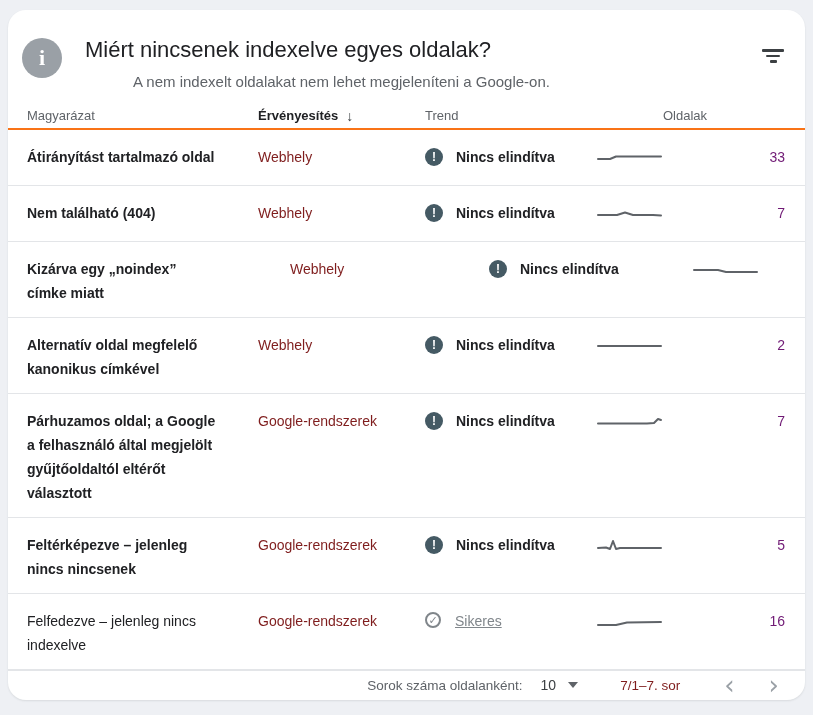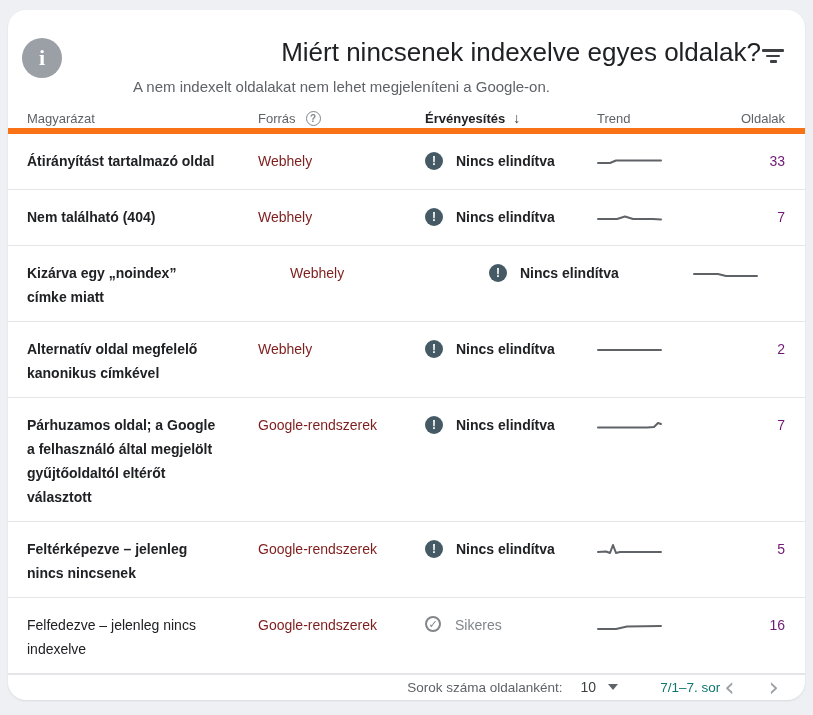"Miért nincsenek indexelve egyes oldalak?" .page-title { font-size: 26px -> 22px; text-align: right -> none }
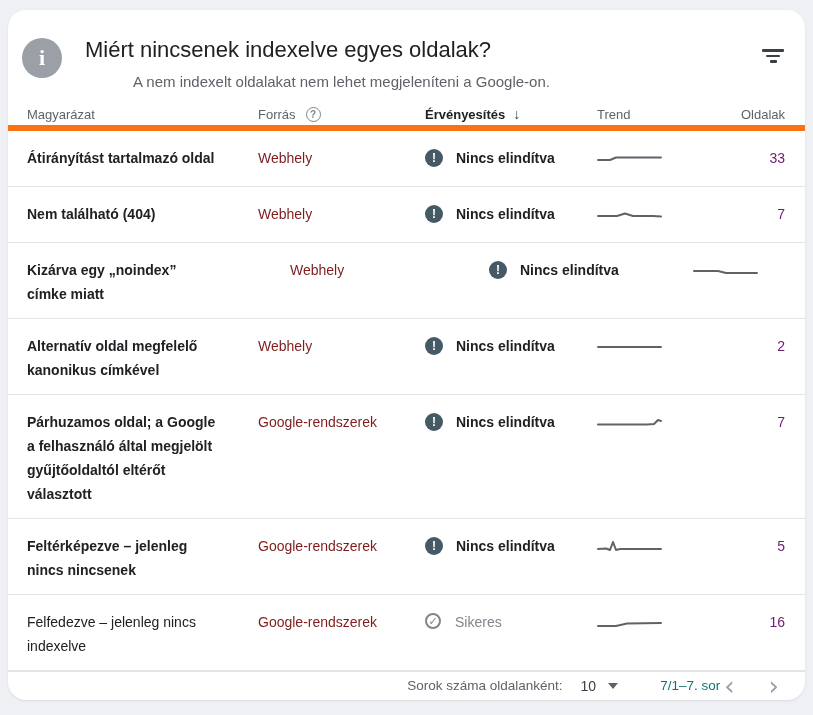"Magyarázat" .thead { border-bottom: 6px solid #f97316 -> 2px solid #f97316 }
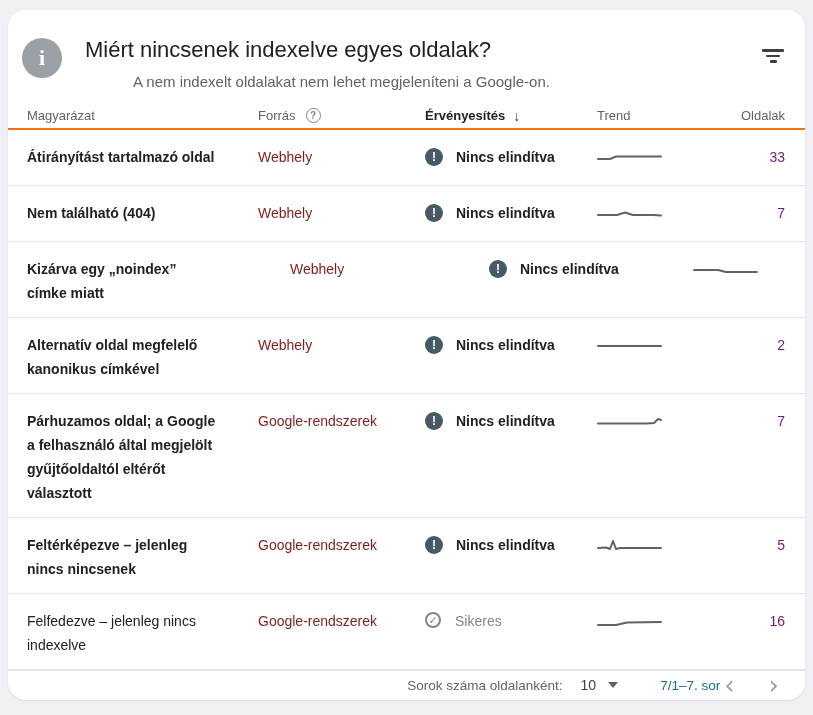"Forrás" div.th { html: <div> <span>Forrás</span> <span>?</span> </div> -> none }
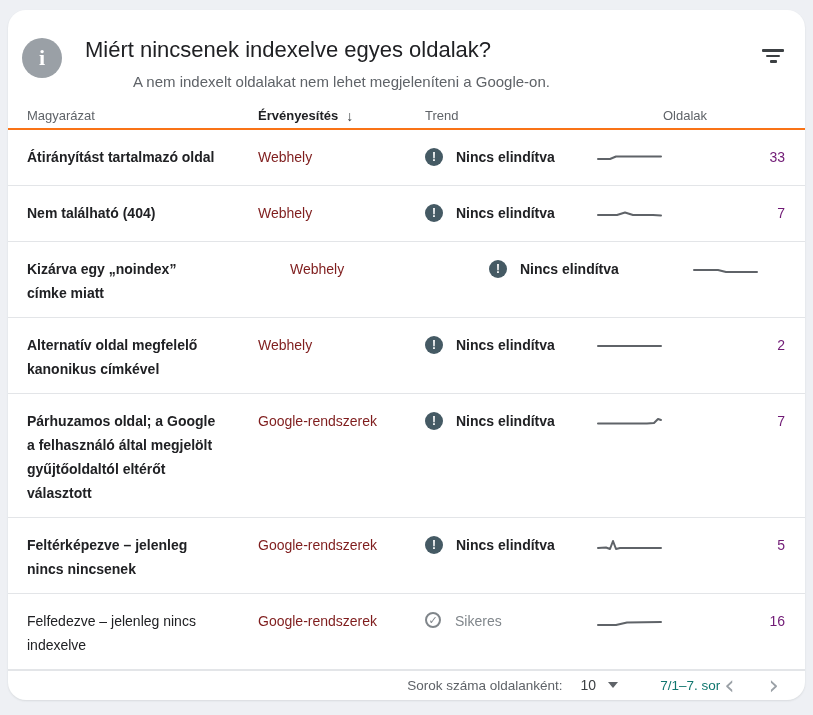"Sikeres" .row.st-success .status-label { text-decoration: none -> underline }
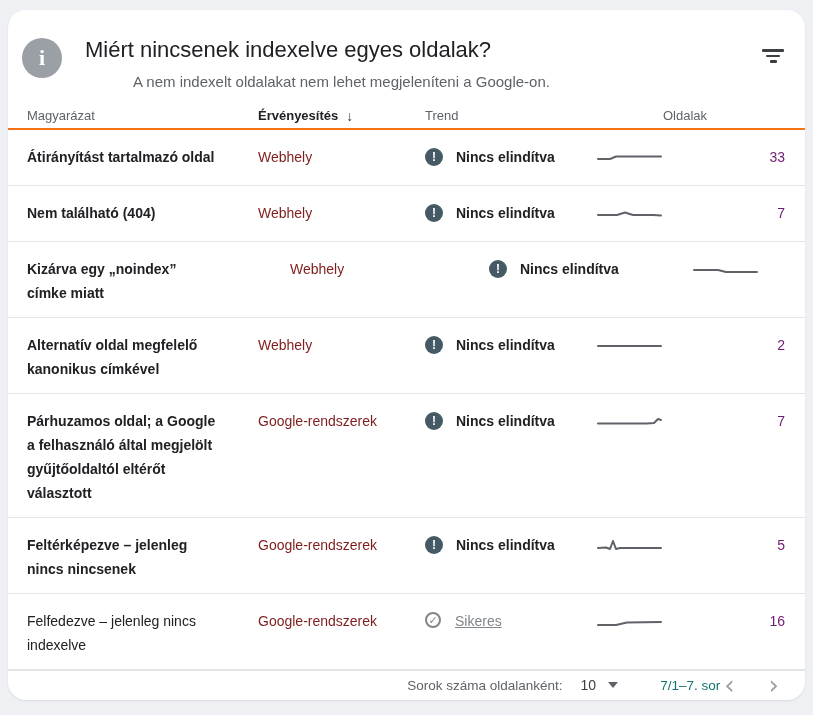"7/1–7. sor" .range-label { color: #0f766e -> #7f1d1d; margin-right: none -> 40px }
